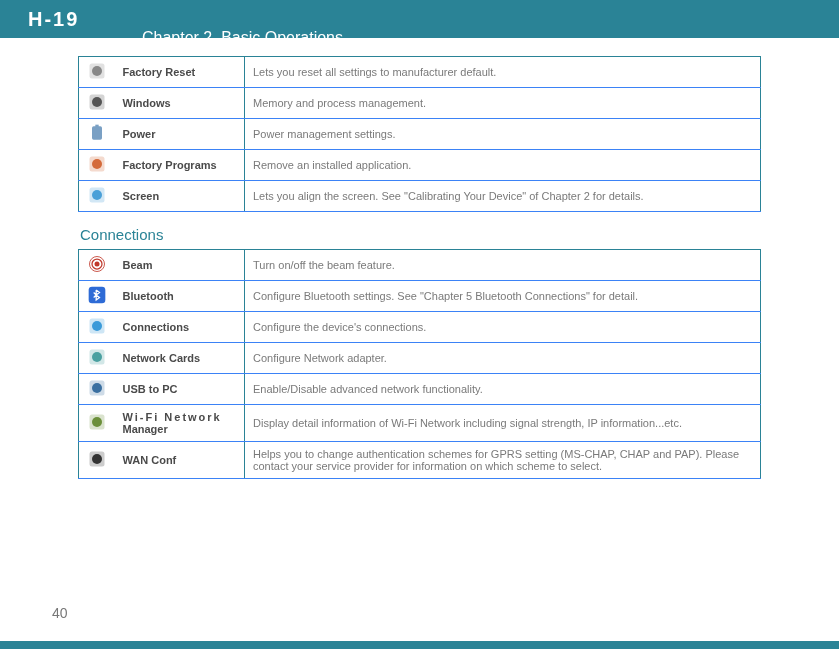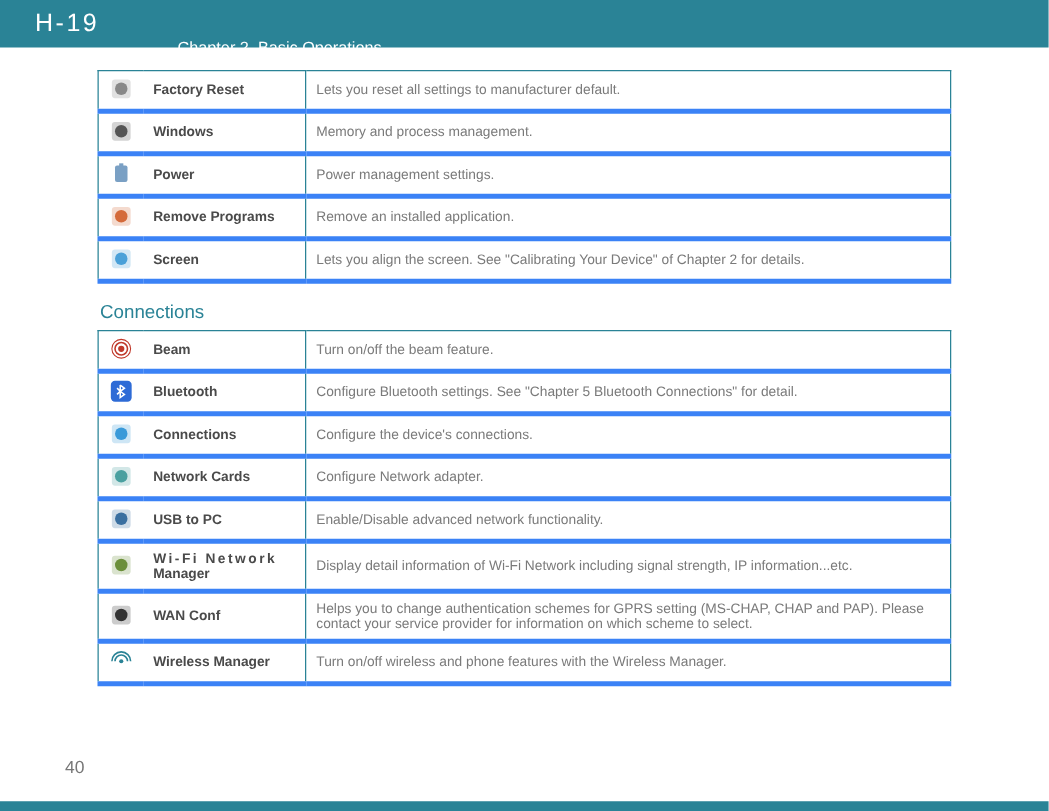"H-19" .logo { font-weight: normal -> bold }
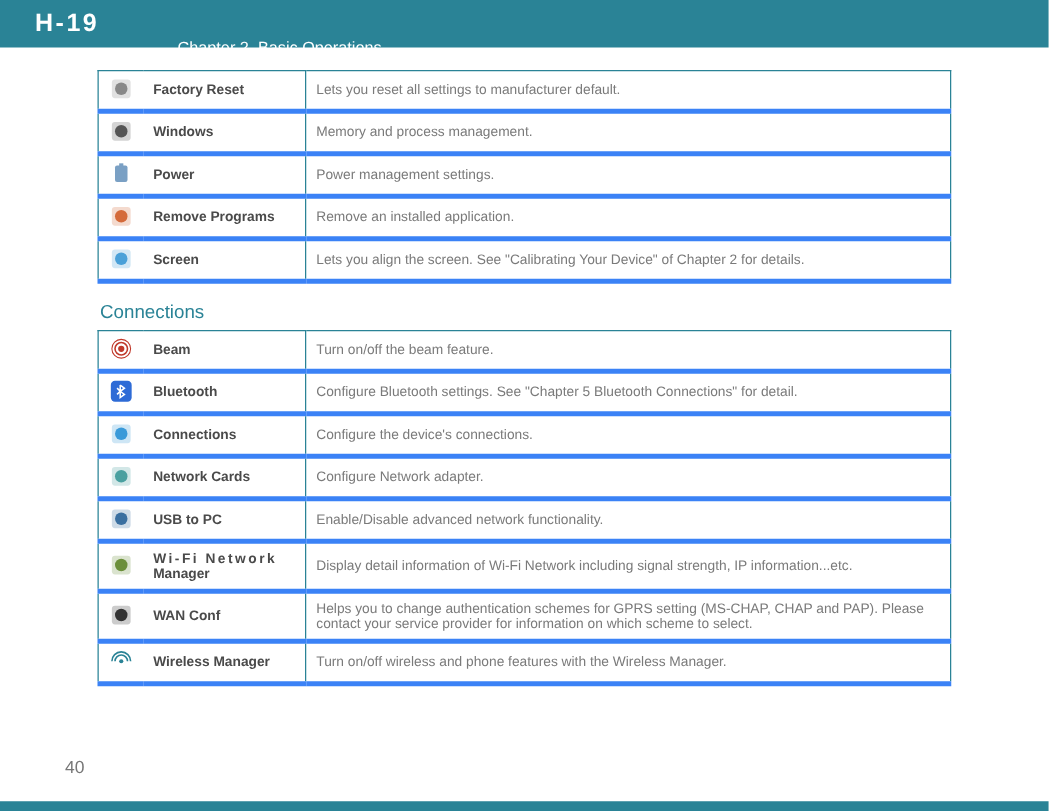"Chapter 2. Basic Operations" .chapter-title { font-size: 13px -> 16px }
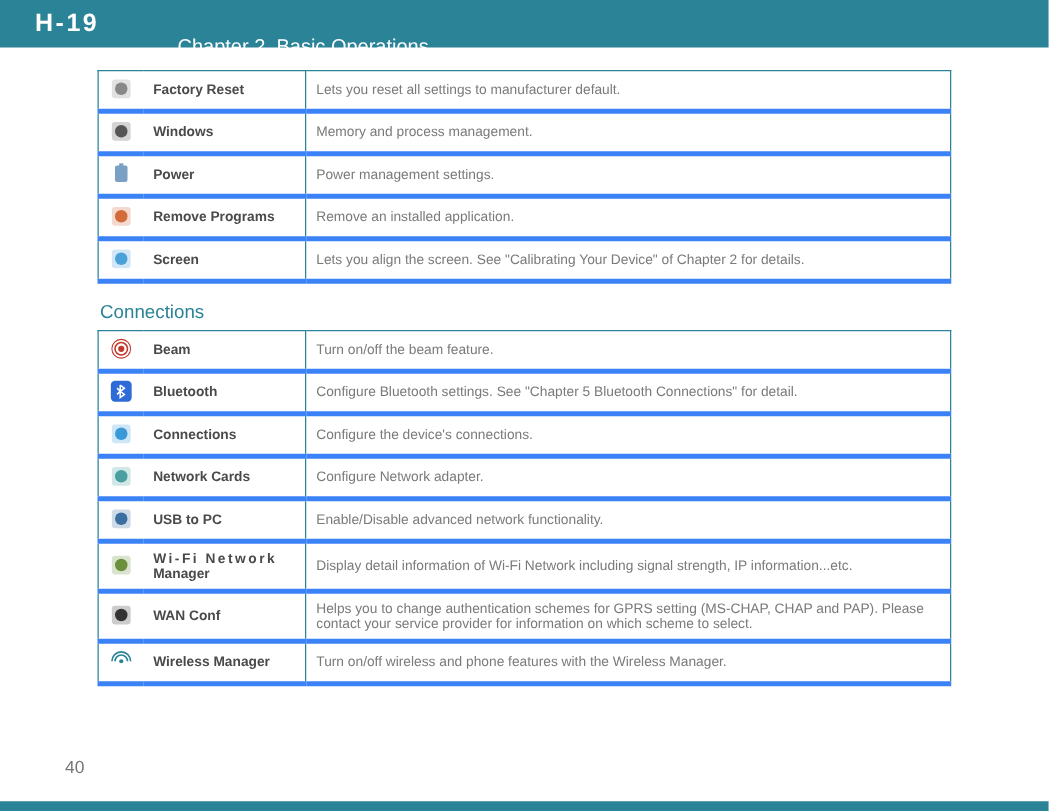"Factory Reset" table.settings td { border-bottom: 4px solid #3b82f6 -> 1px solid #3b82f6 }
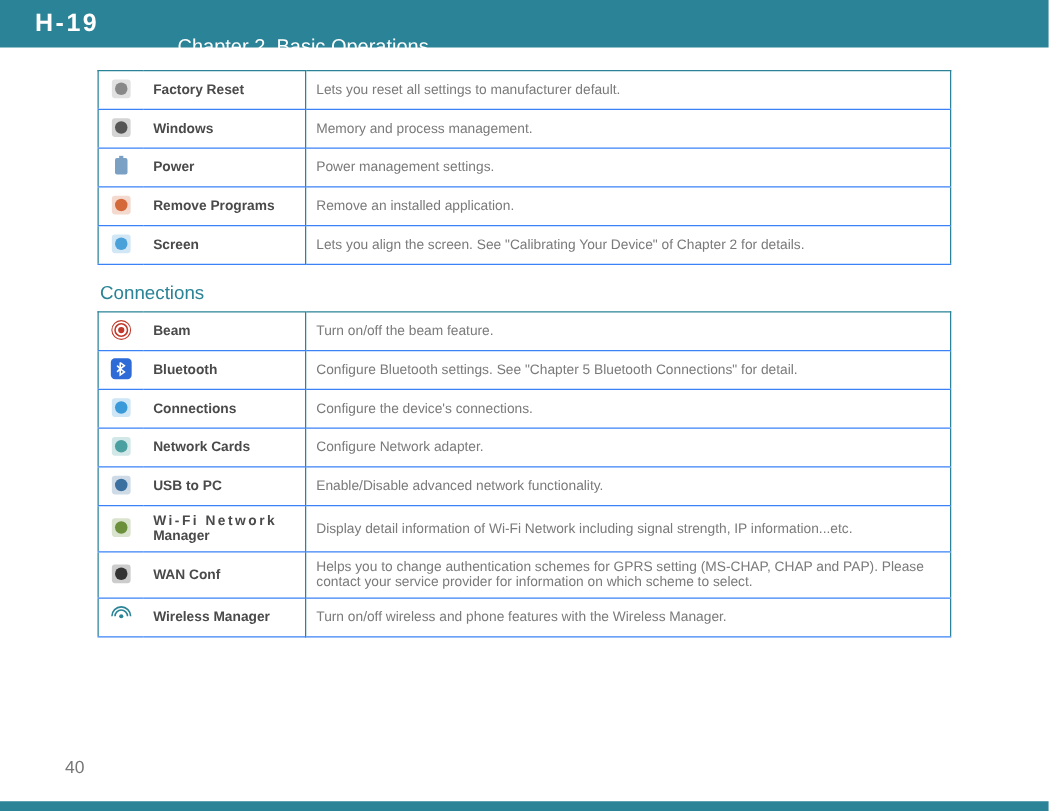"Remove Programs" td.name-cell { text: Remove -> Factory }
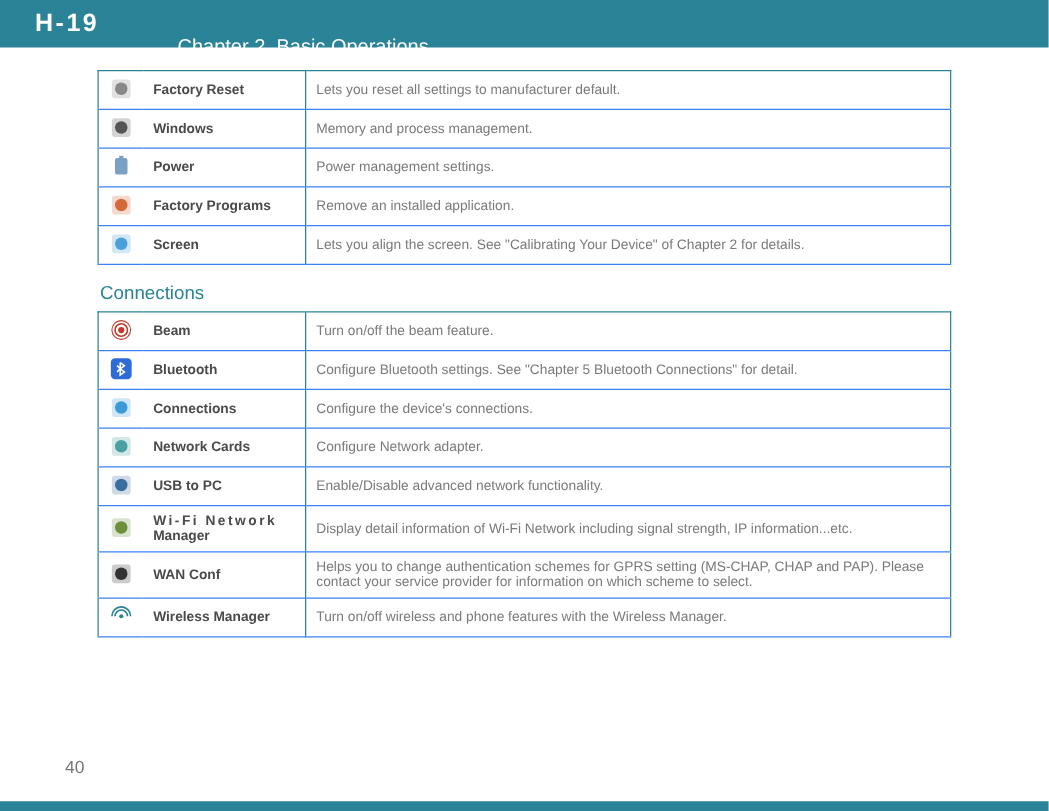"Wireless Manager" tr { html: <tr> <td><span><svg> <circle></circle> <path></path> </svg></span></td> <td>Wireless Manager</td> <td>Turn on/off wireless and phone features with the Wireless Manager.</td> </tr> -> none }
